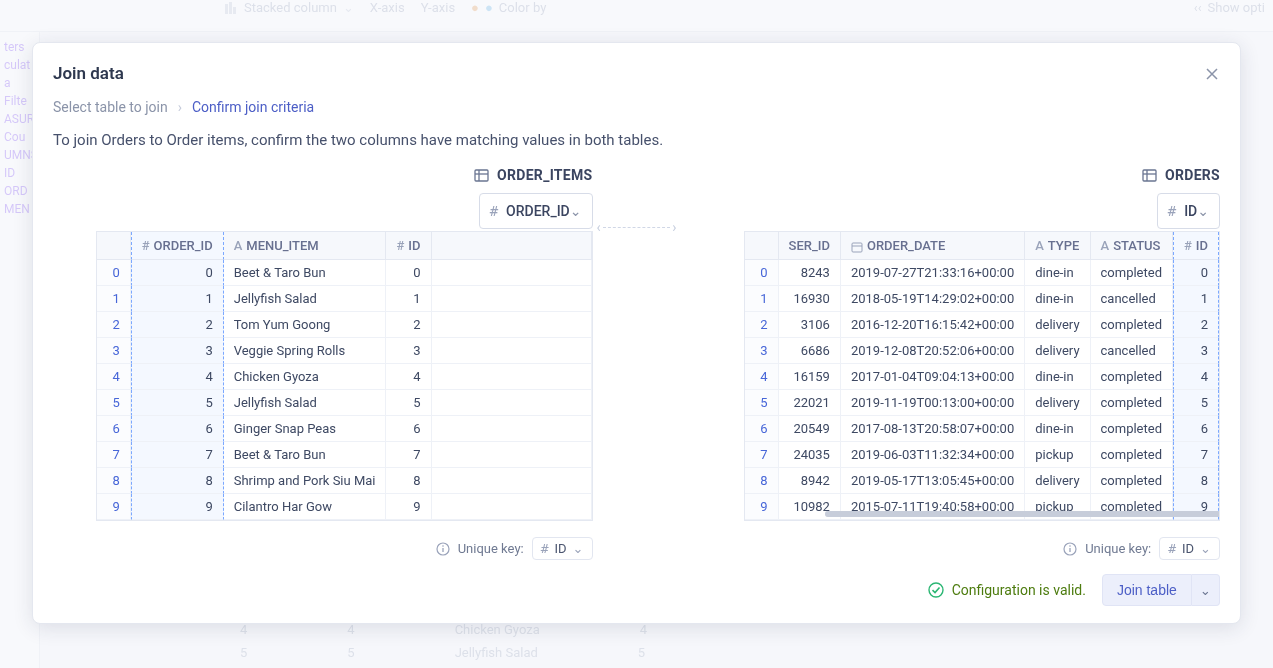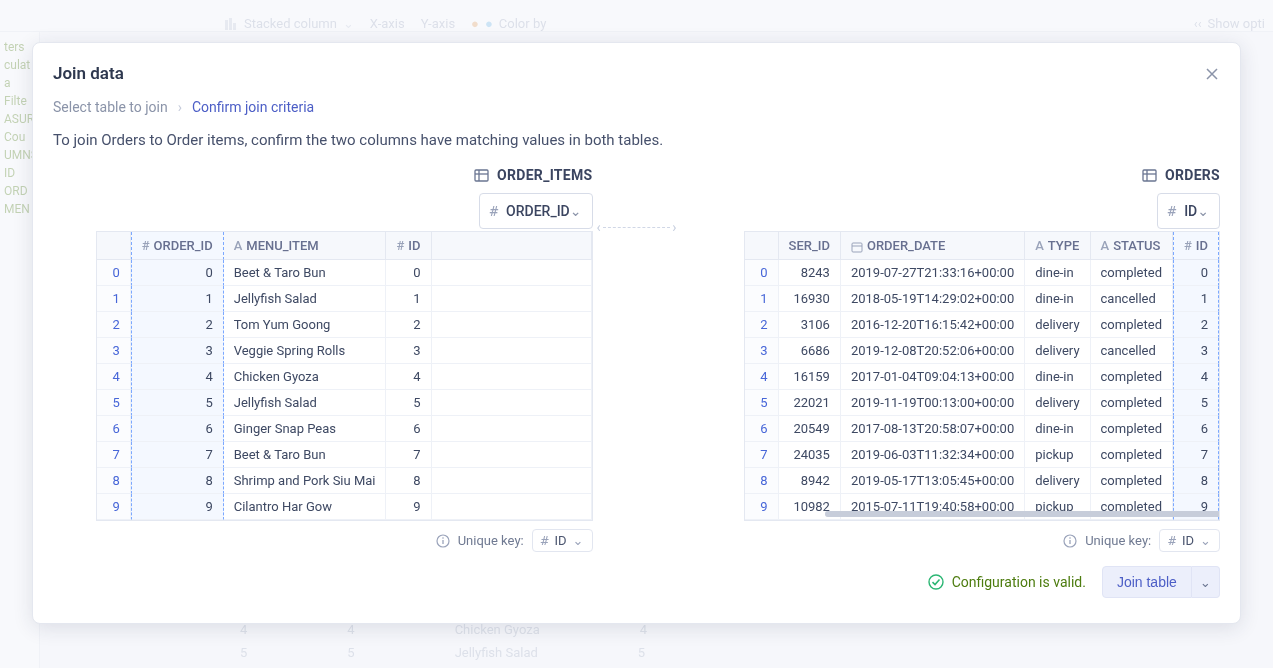"Stacked column" .bg-toolbar { align-items: flex-end -> flex-start }
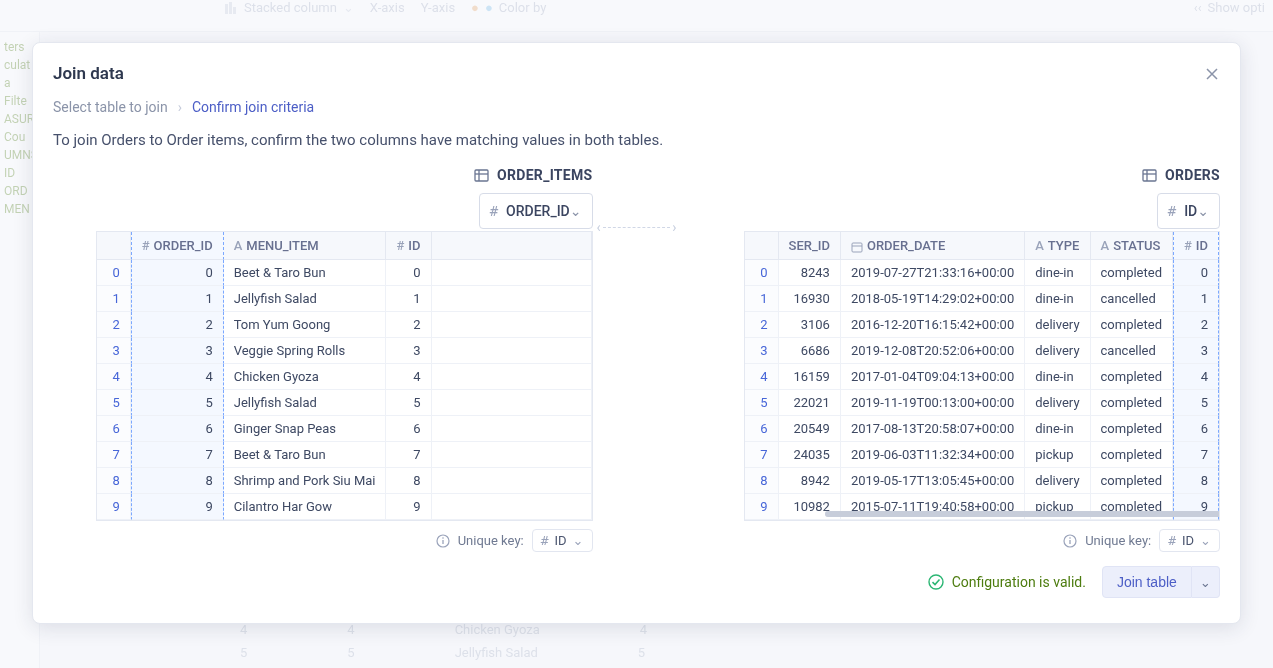"ters" .bg-sidebar { color: #4d7c0f -> #8b5cf6 }
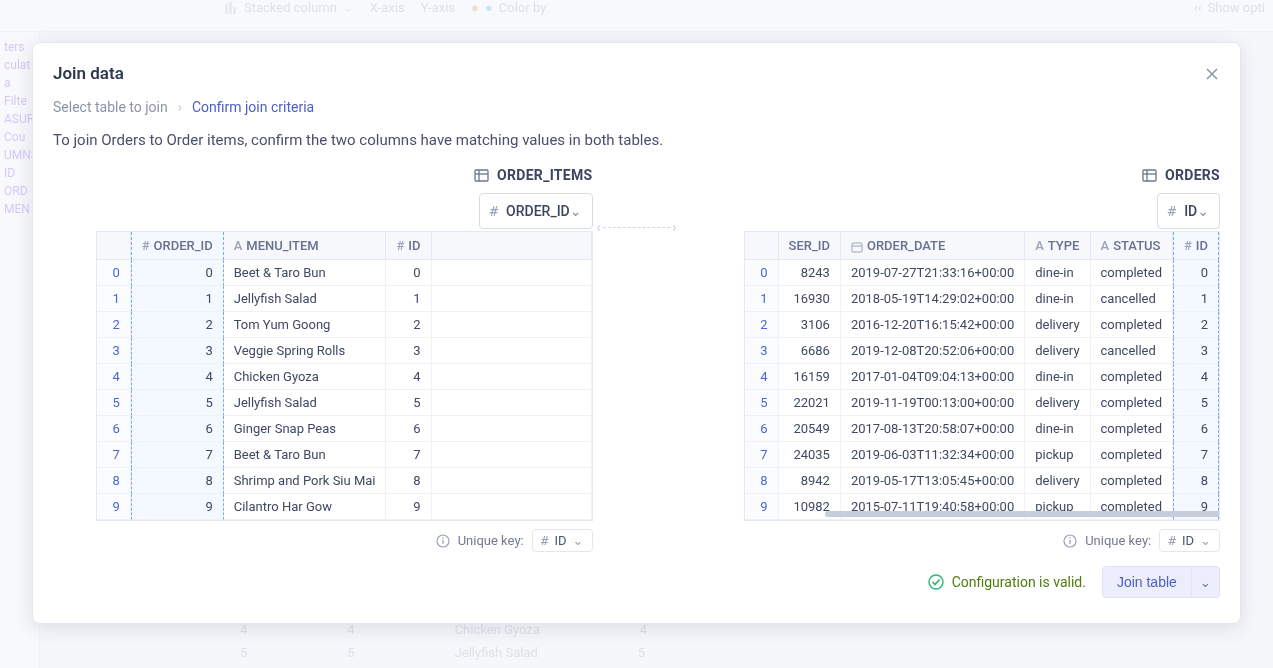"Unique key:" .unique-key-row { margin-top: 8px -> 16px }
